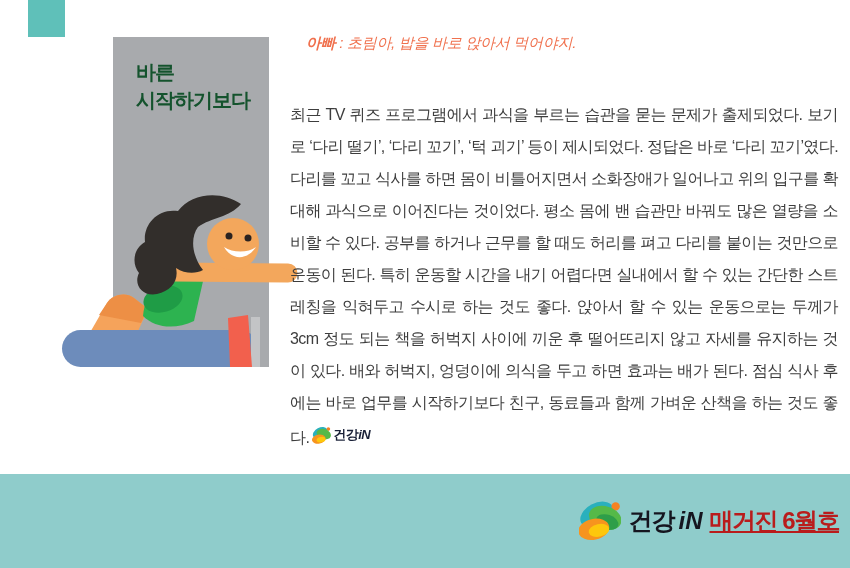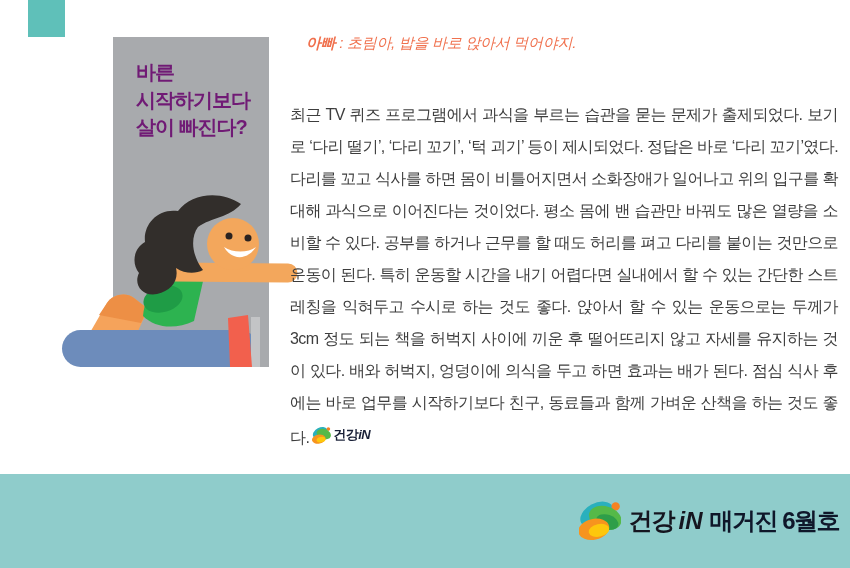"바른" .title-line { color: #701a75 -> #14532d }
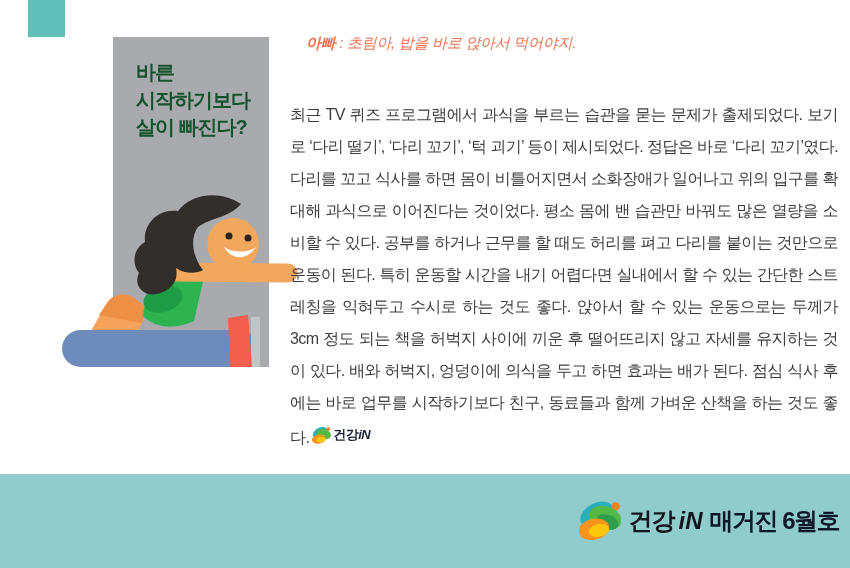"살이 빠진다?" div.title-line { html: <div>살이 빠진다?</div> -> none }
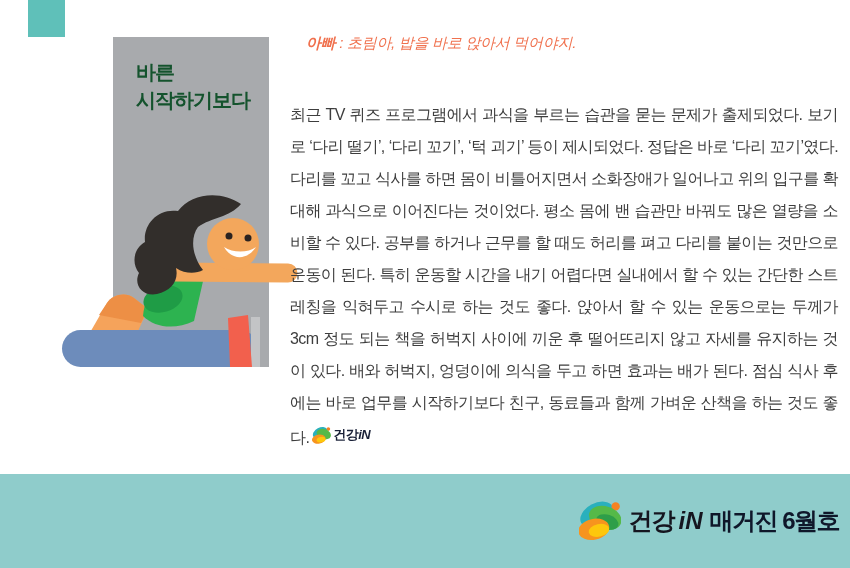"매거진 6월호" .footer-mag { color: #0f172a -> #b91c1c; text-decoration: none -> underline }
